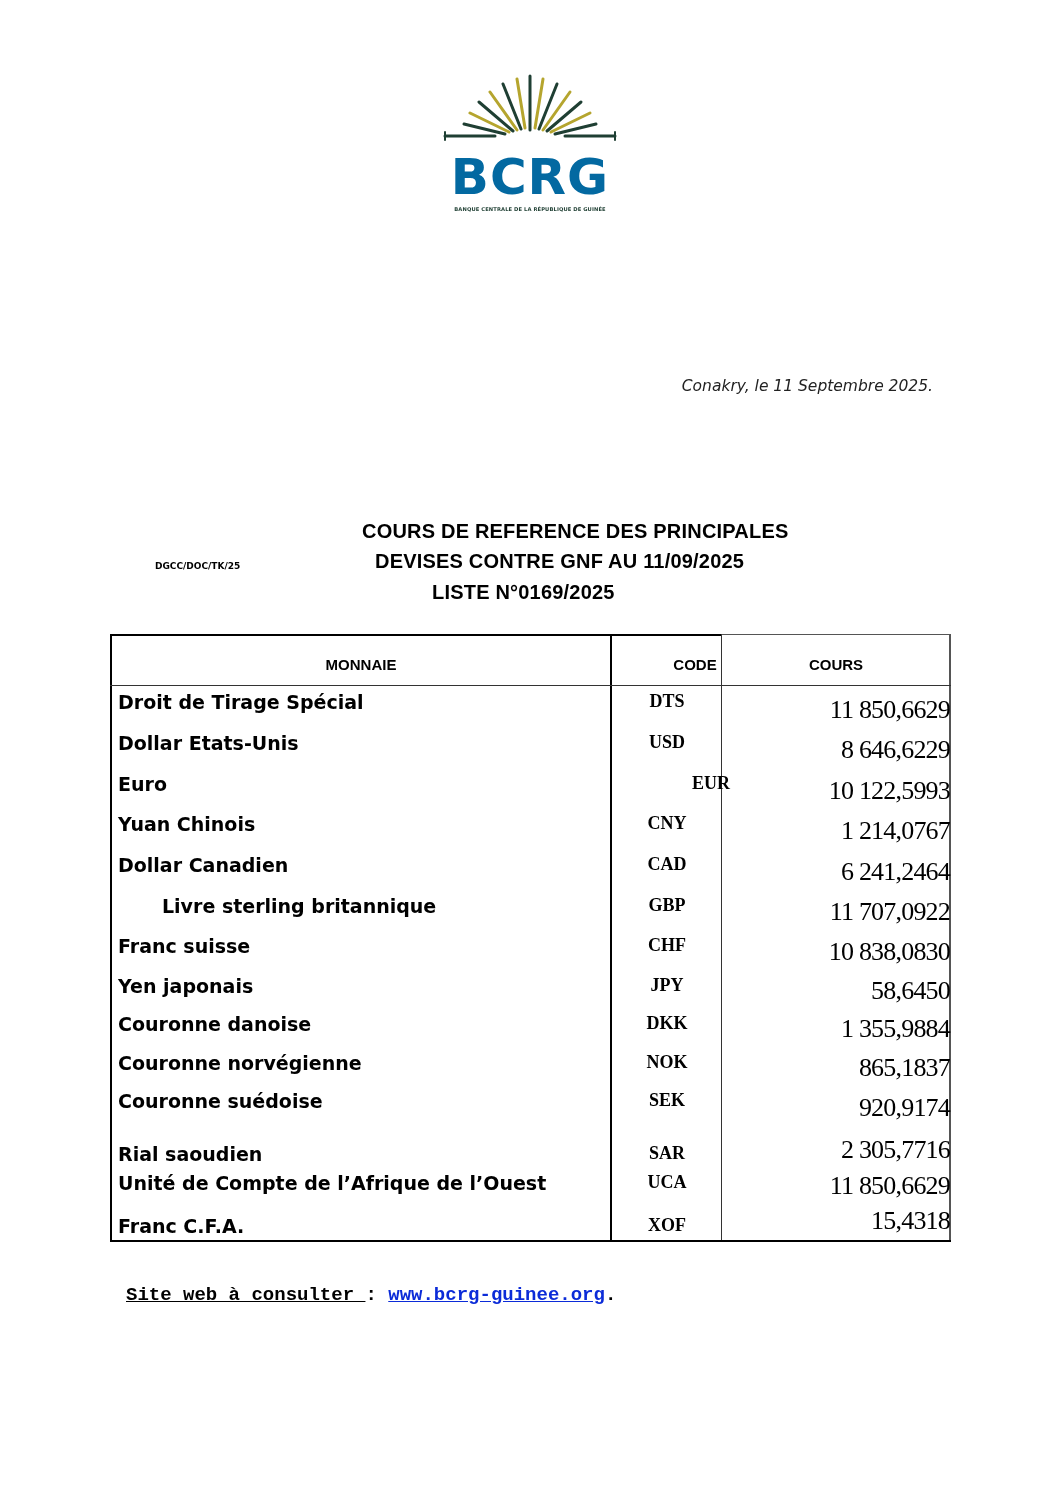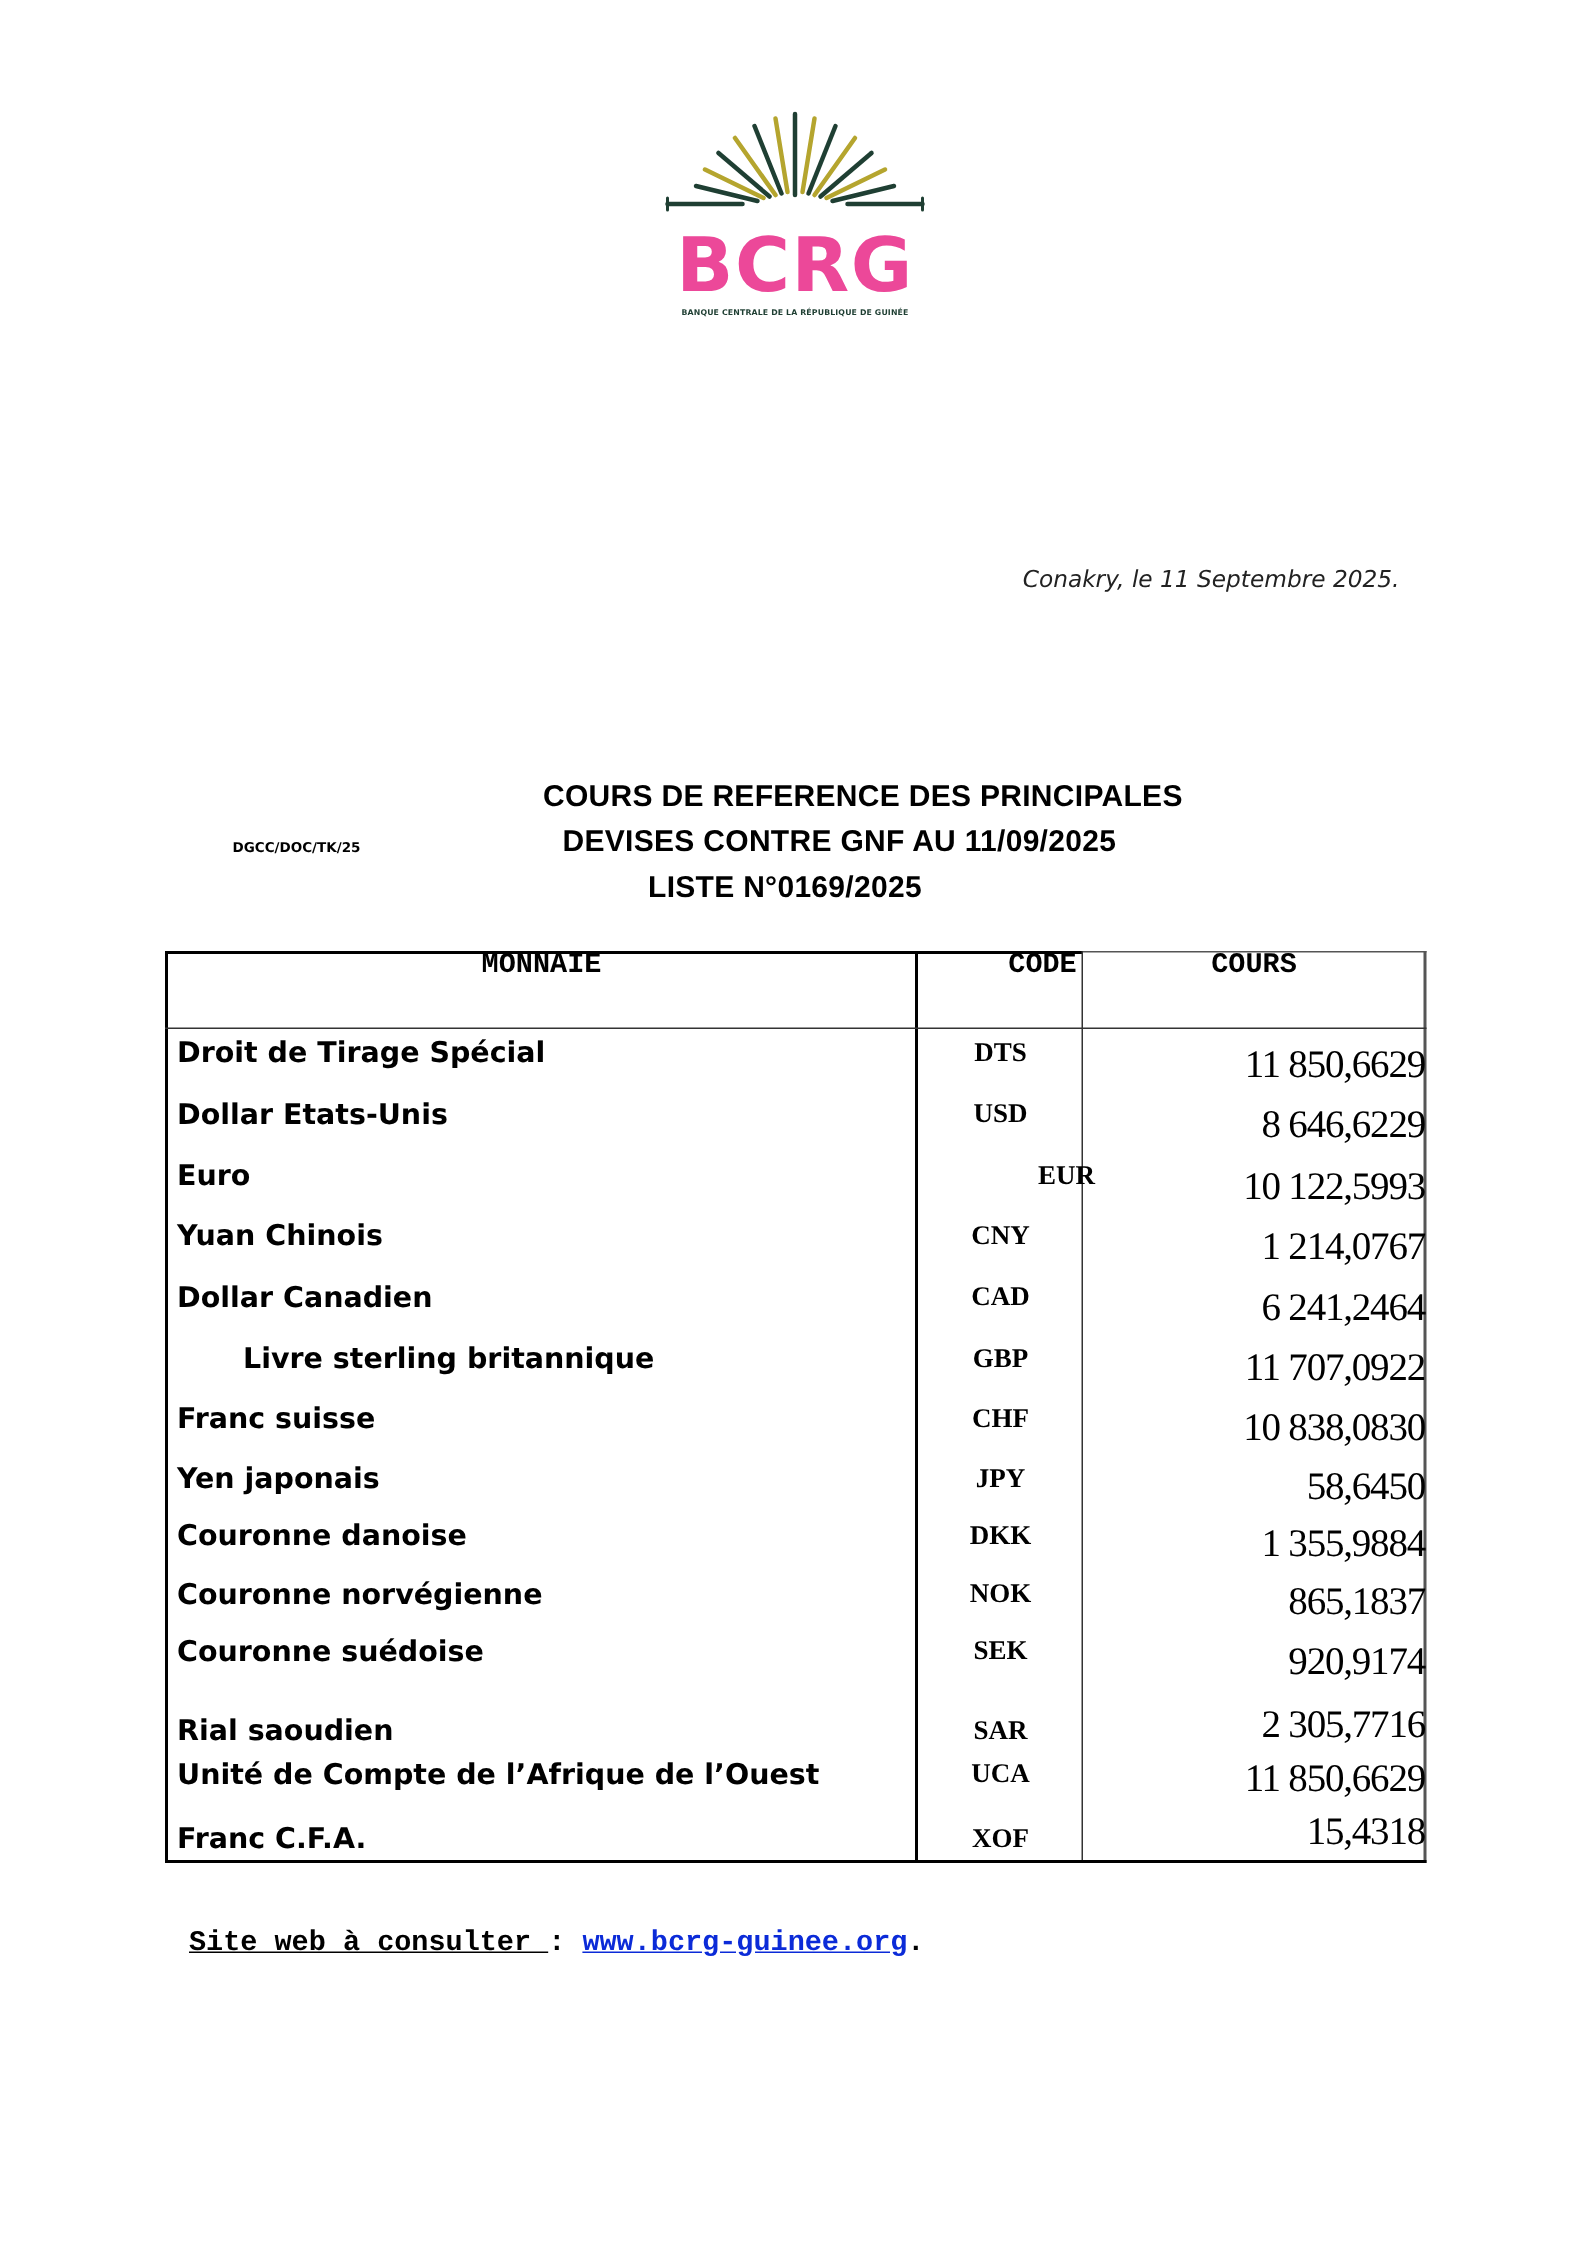"BCRG" .logo-word { color: #ec4899 -> #0369a1 }
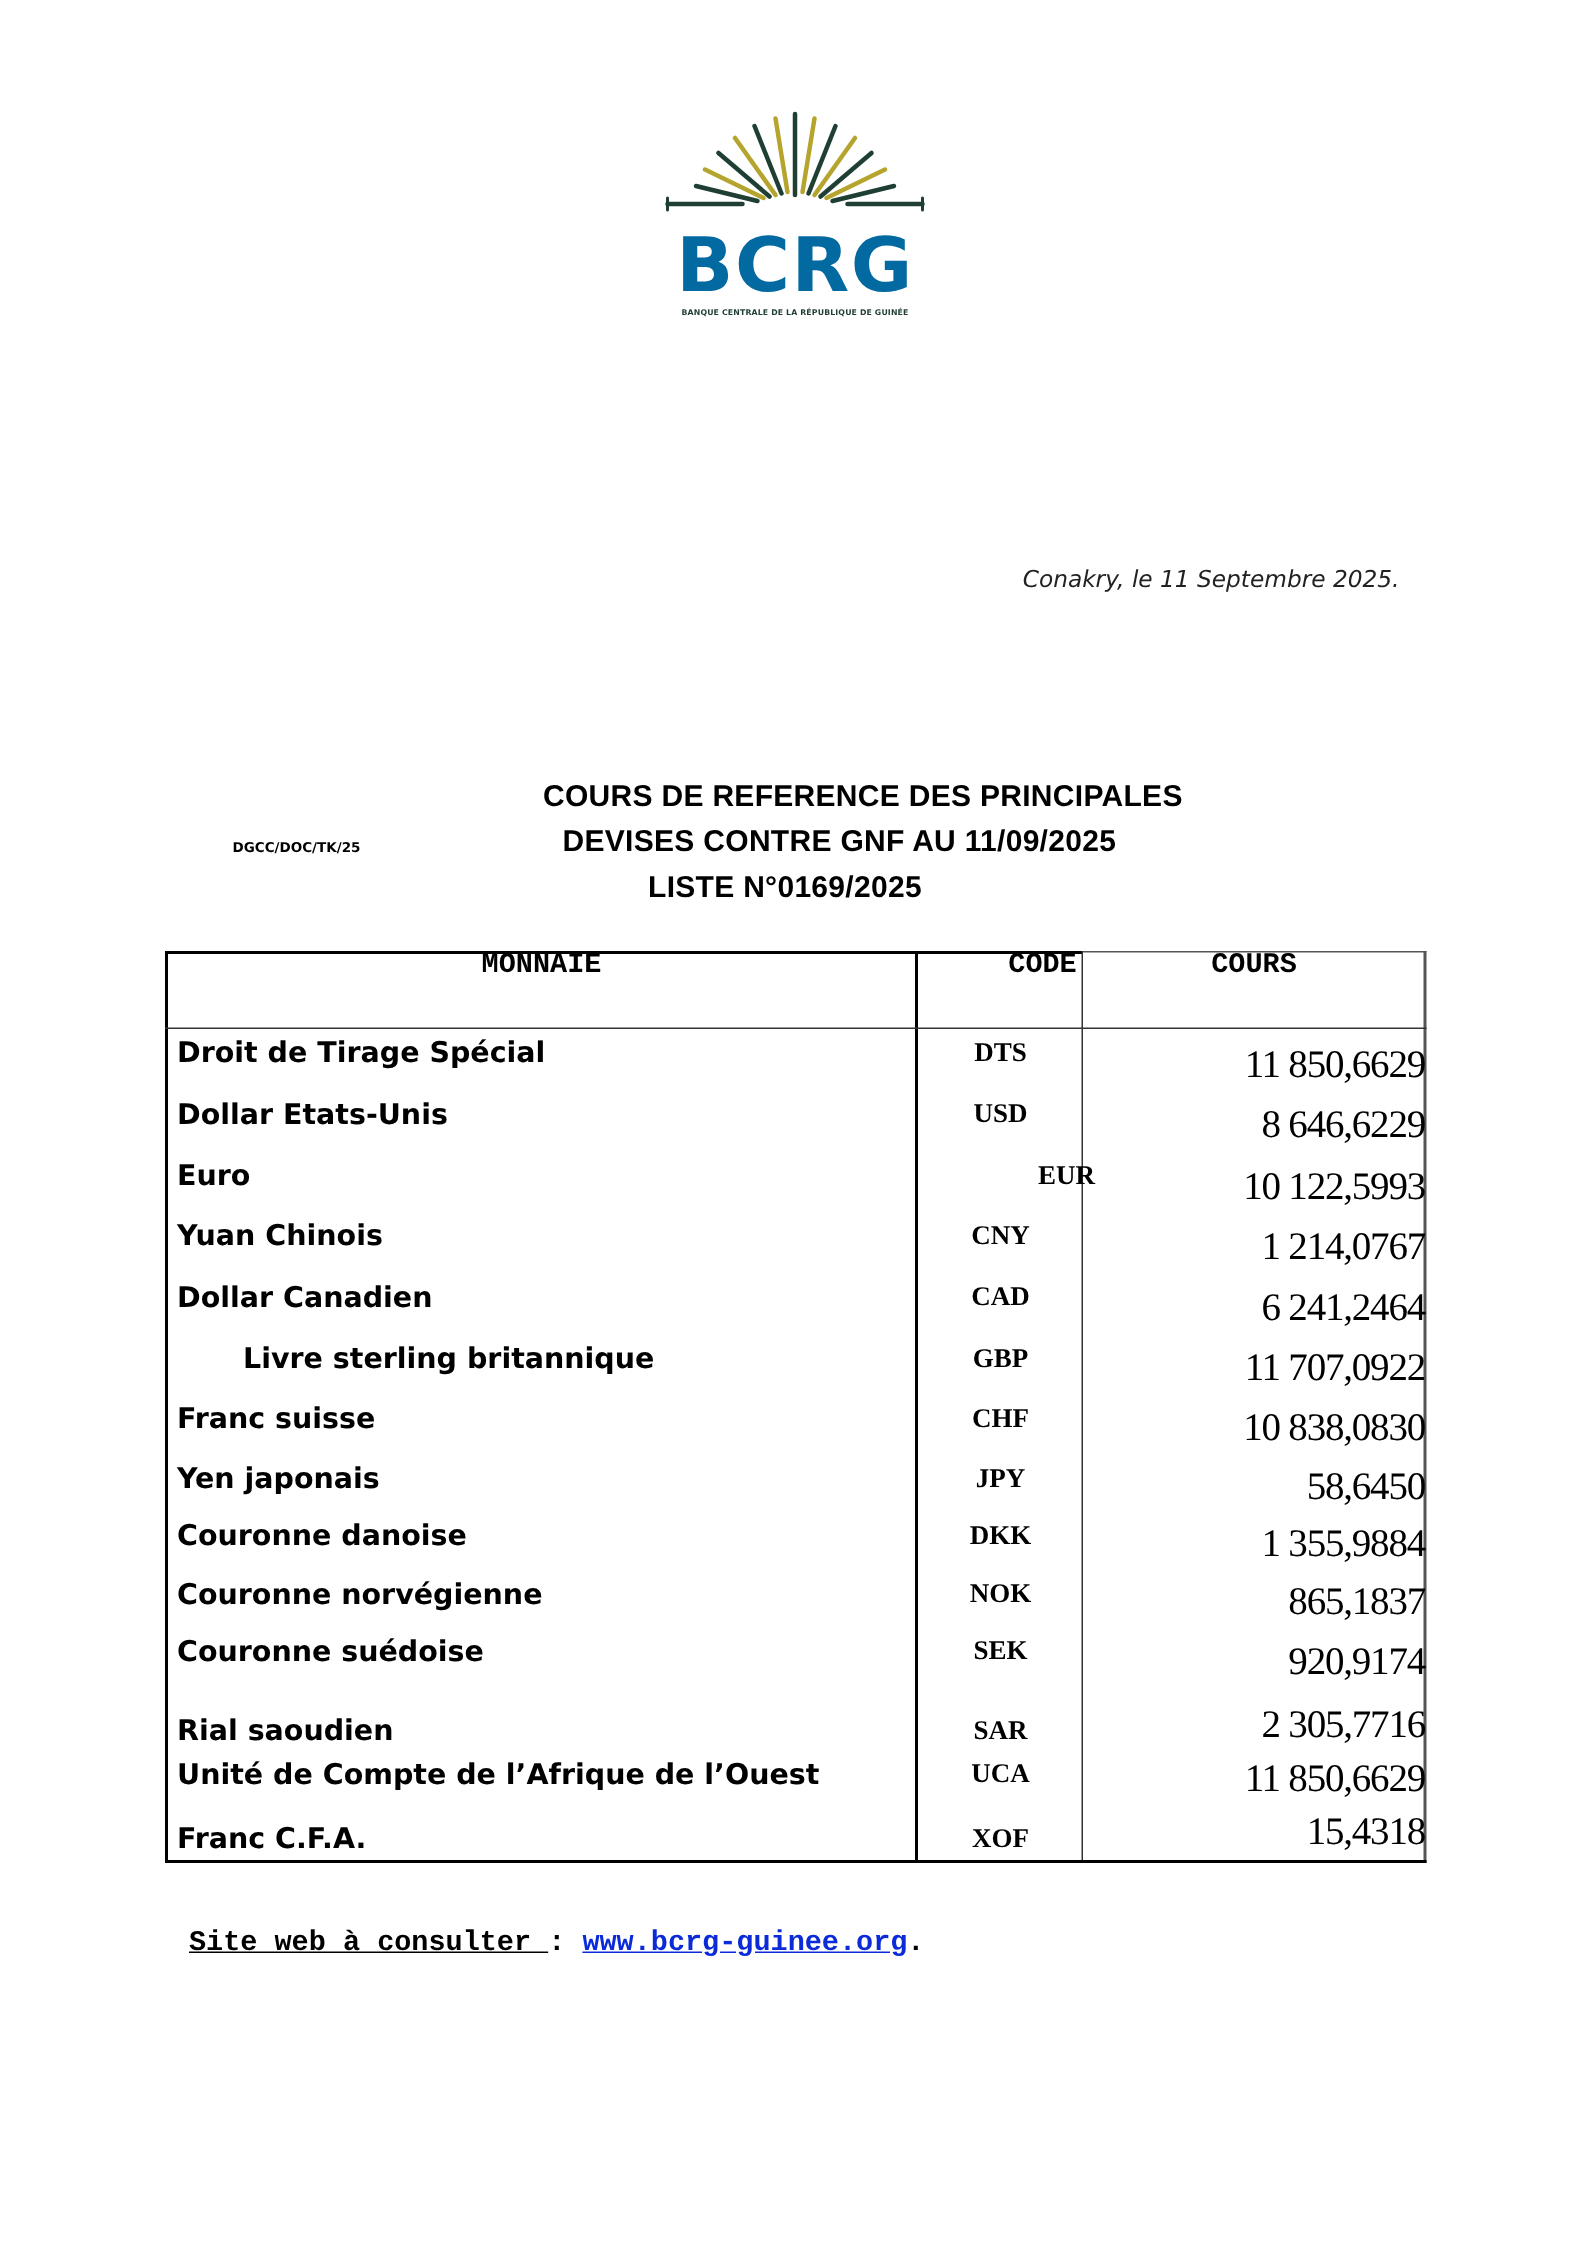"MONNAIE" .hdr { font-family: Liberation Mono, monospace -> Liberation Sans, sans-serif; font-size: 19px -> 15px; top: 632px -> 656px }
